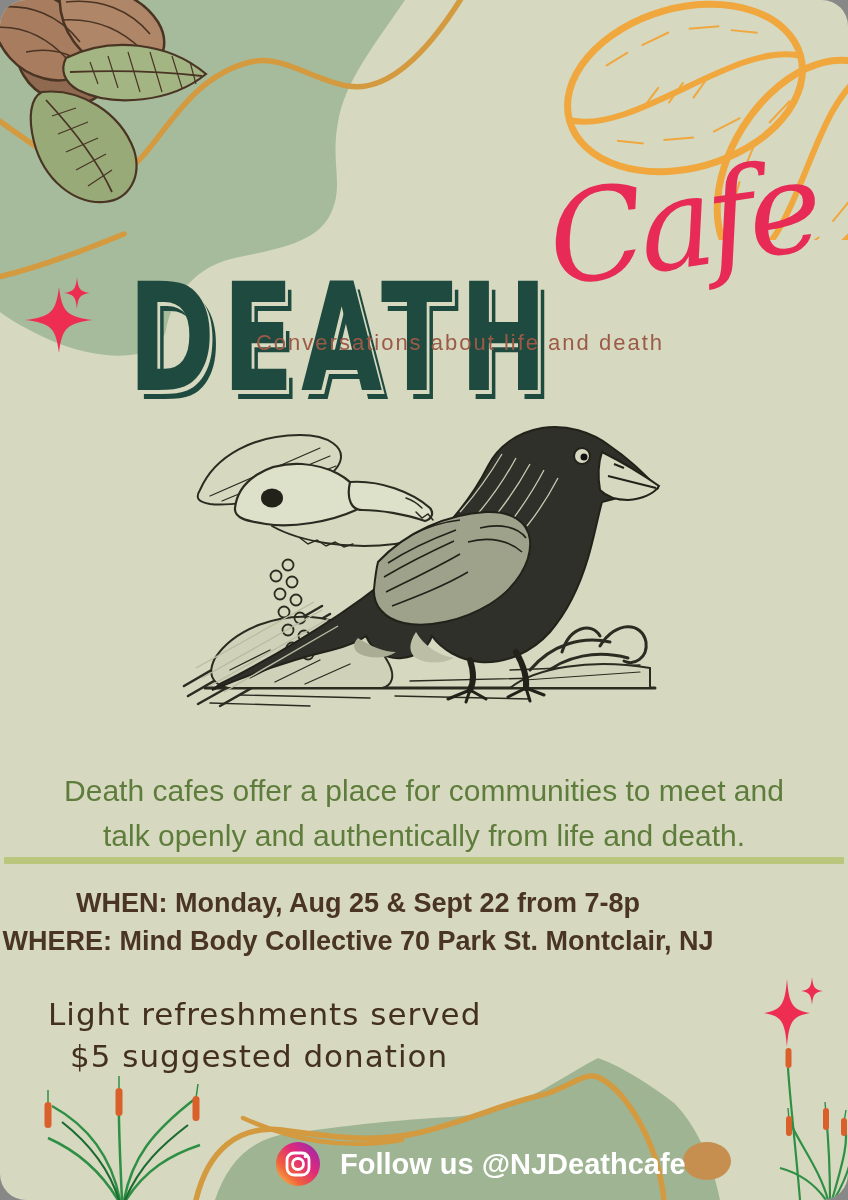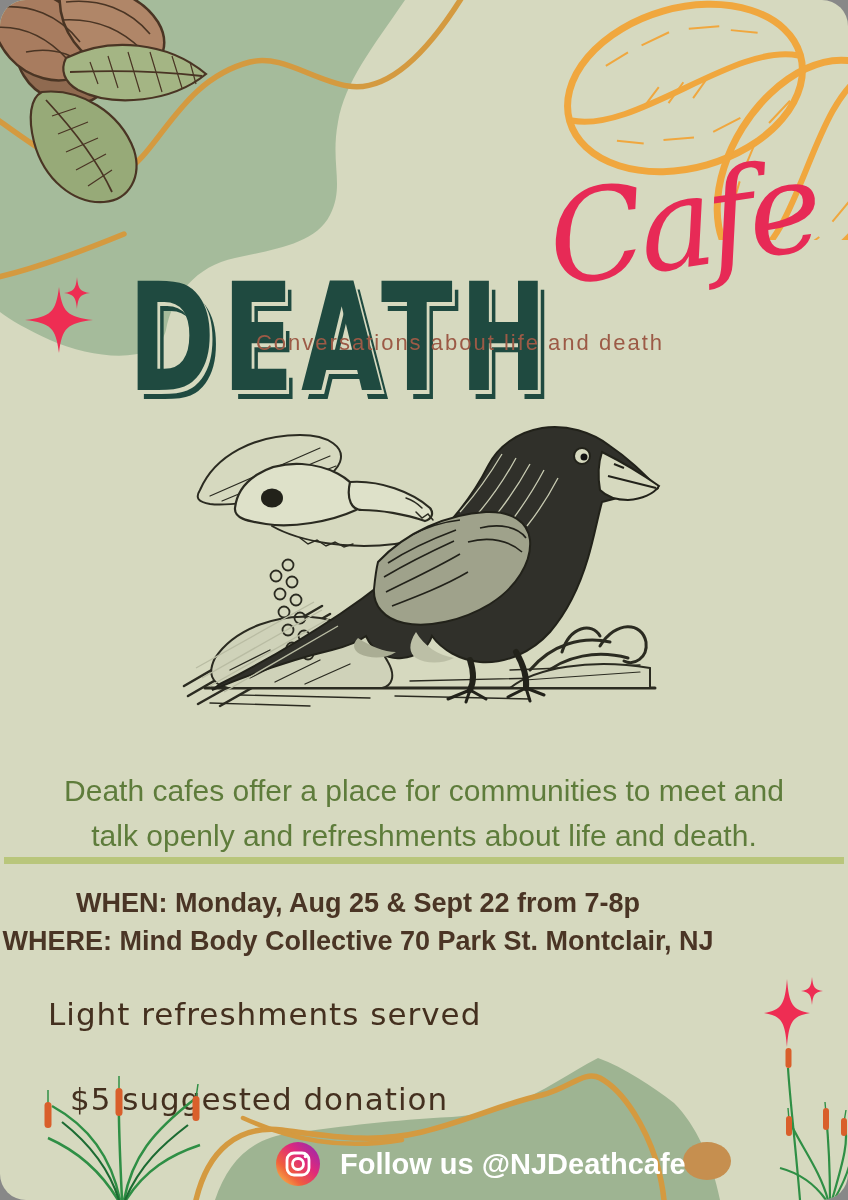"talk openly and refreshments about" span { text: refreshments about -> authentically from }
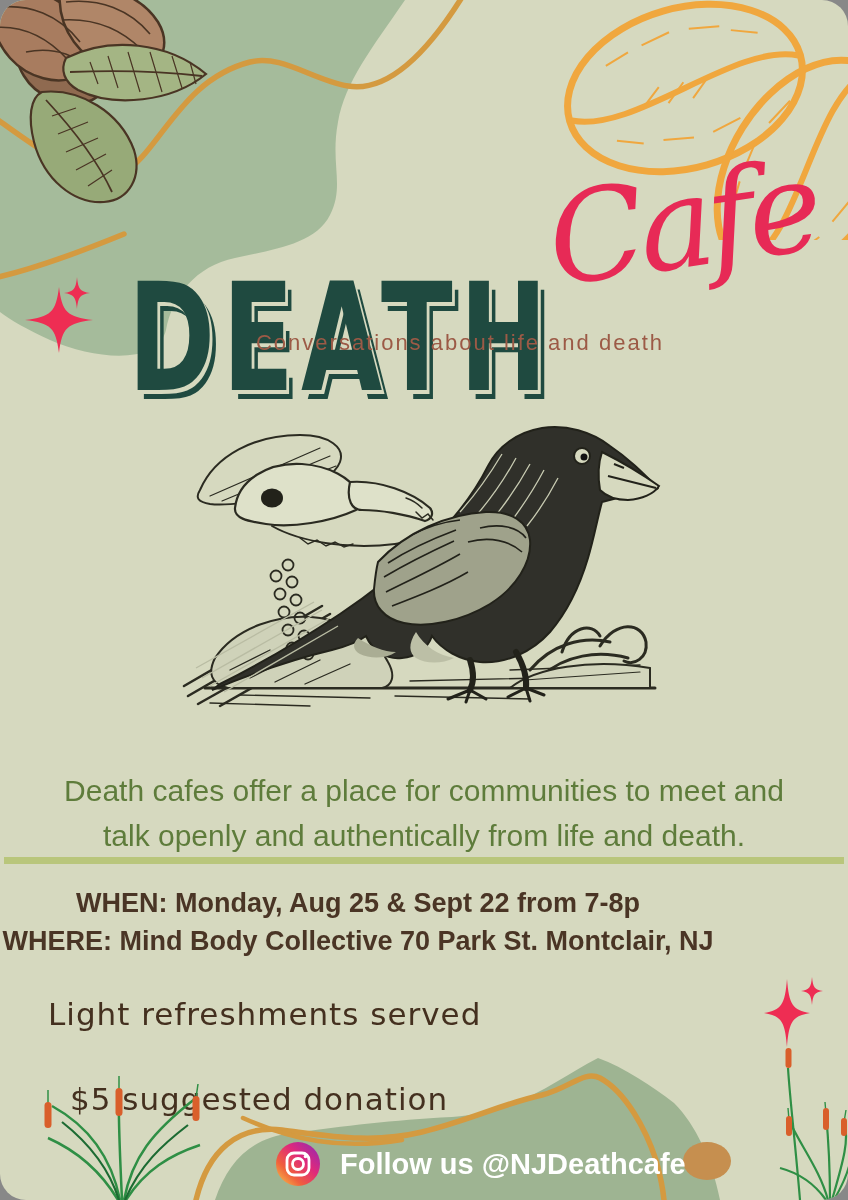"$5 suggested donation" .note2 { margin-top: 43px -> none }
